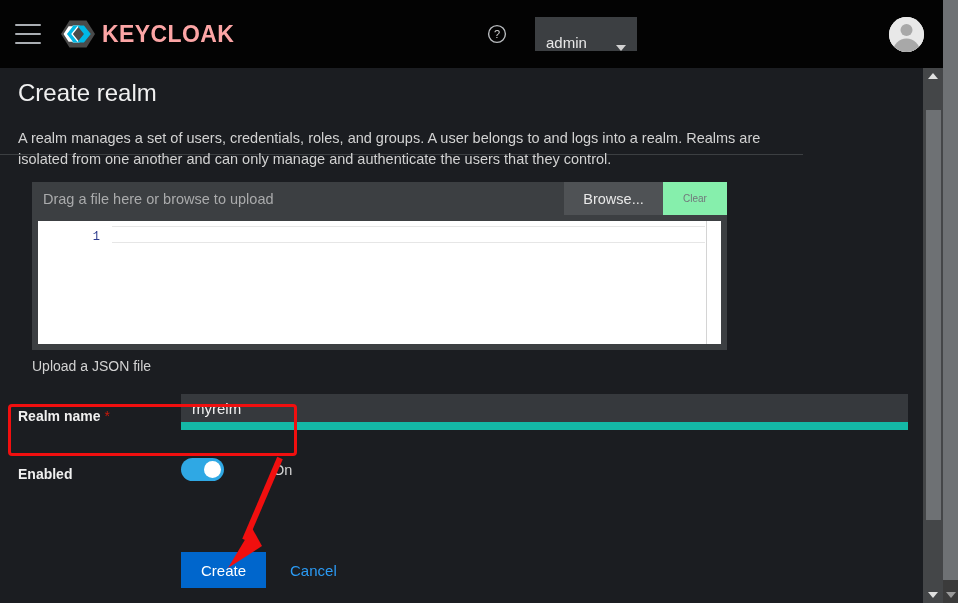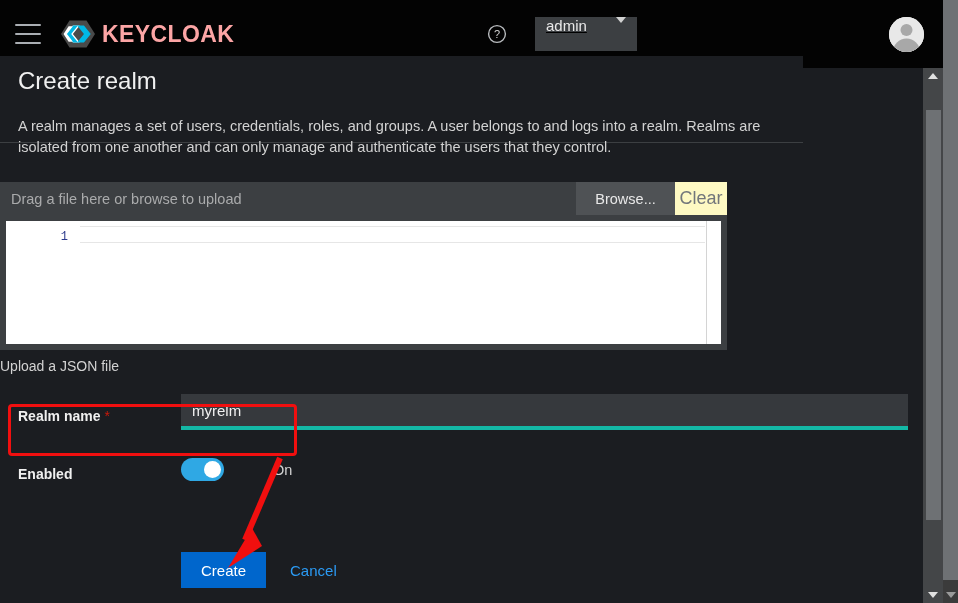"admin" .admin-dropdown { align-items: flex-start -> flex-end; text-decoration: underline -> none }
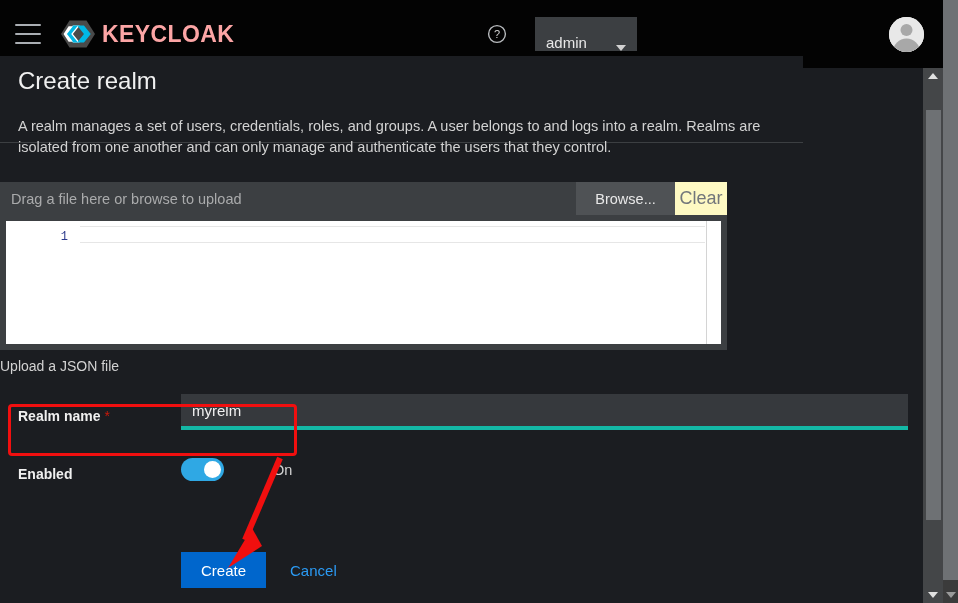"Create realm" .page-header { top: 56px -> 68px }
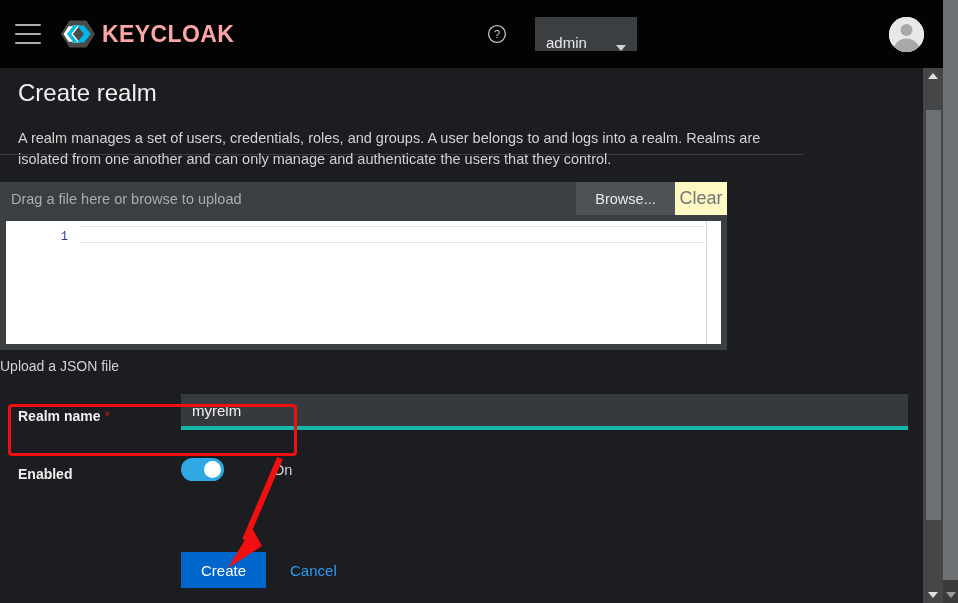"Drag a file here or" .file-field { padding-left: none -> 32px }
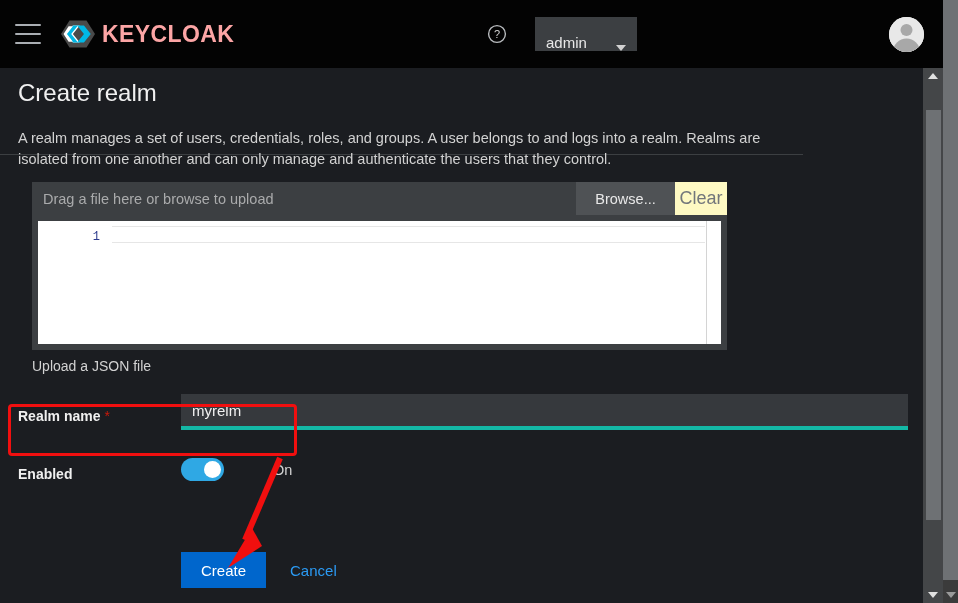"Clear" .btn-clear { background: #fef9c3 -> #86efac; font-size: 18px -> 10px; width: 52px -> 64px }
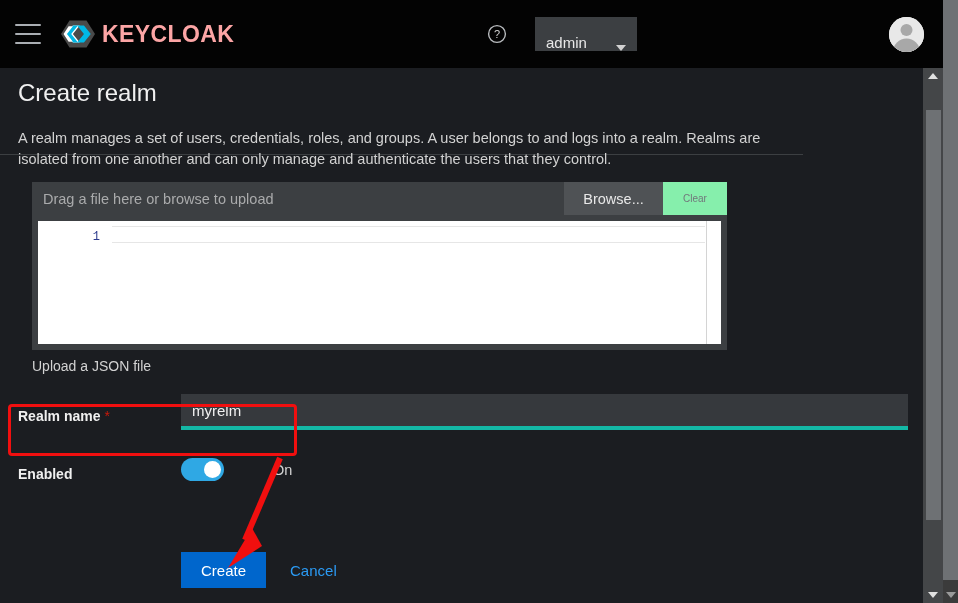"myrelm" .realm-input { border-bottom: 4px solid #14b8a6 -> 8px solid #14b8a6 }
